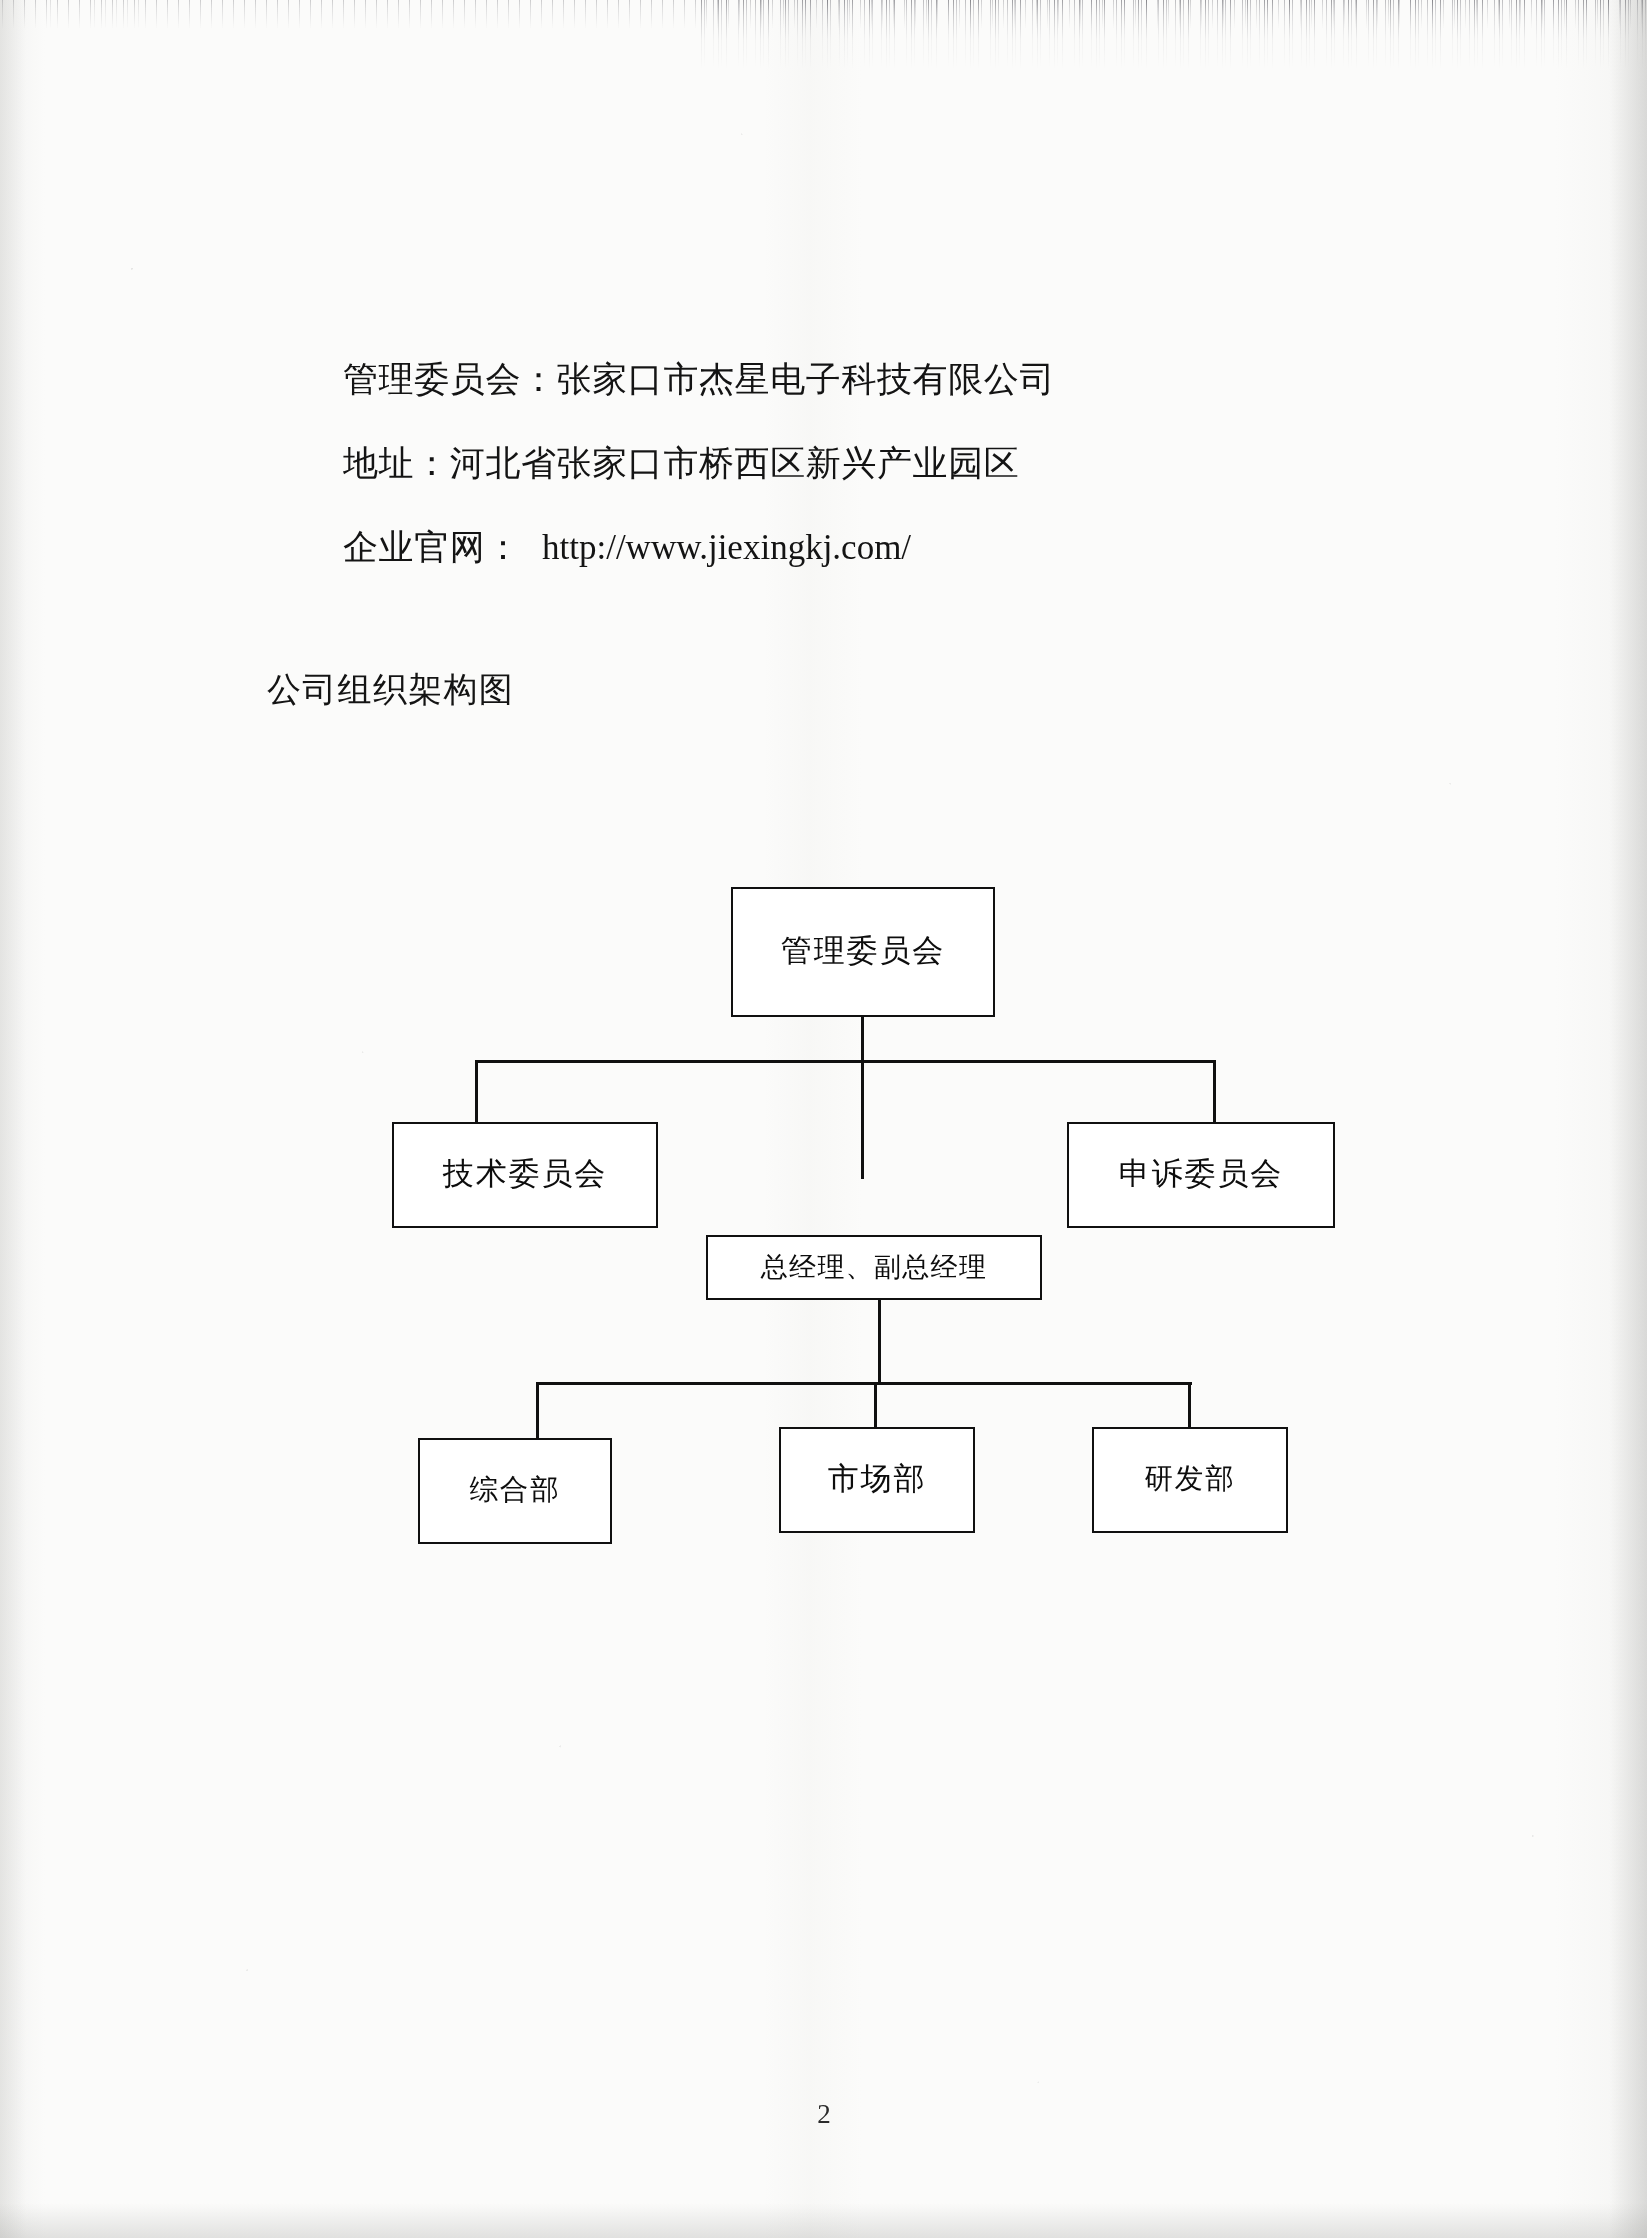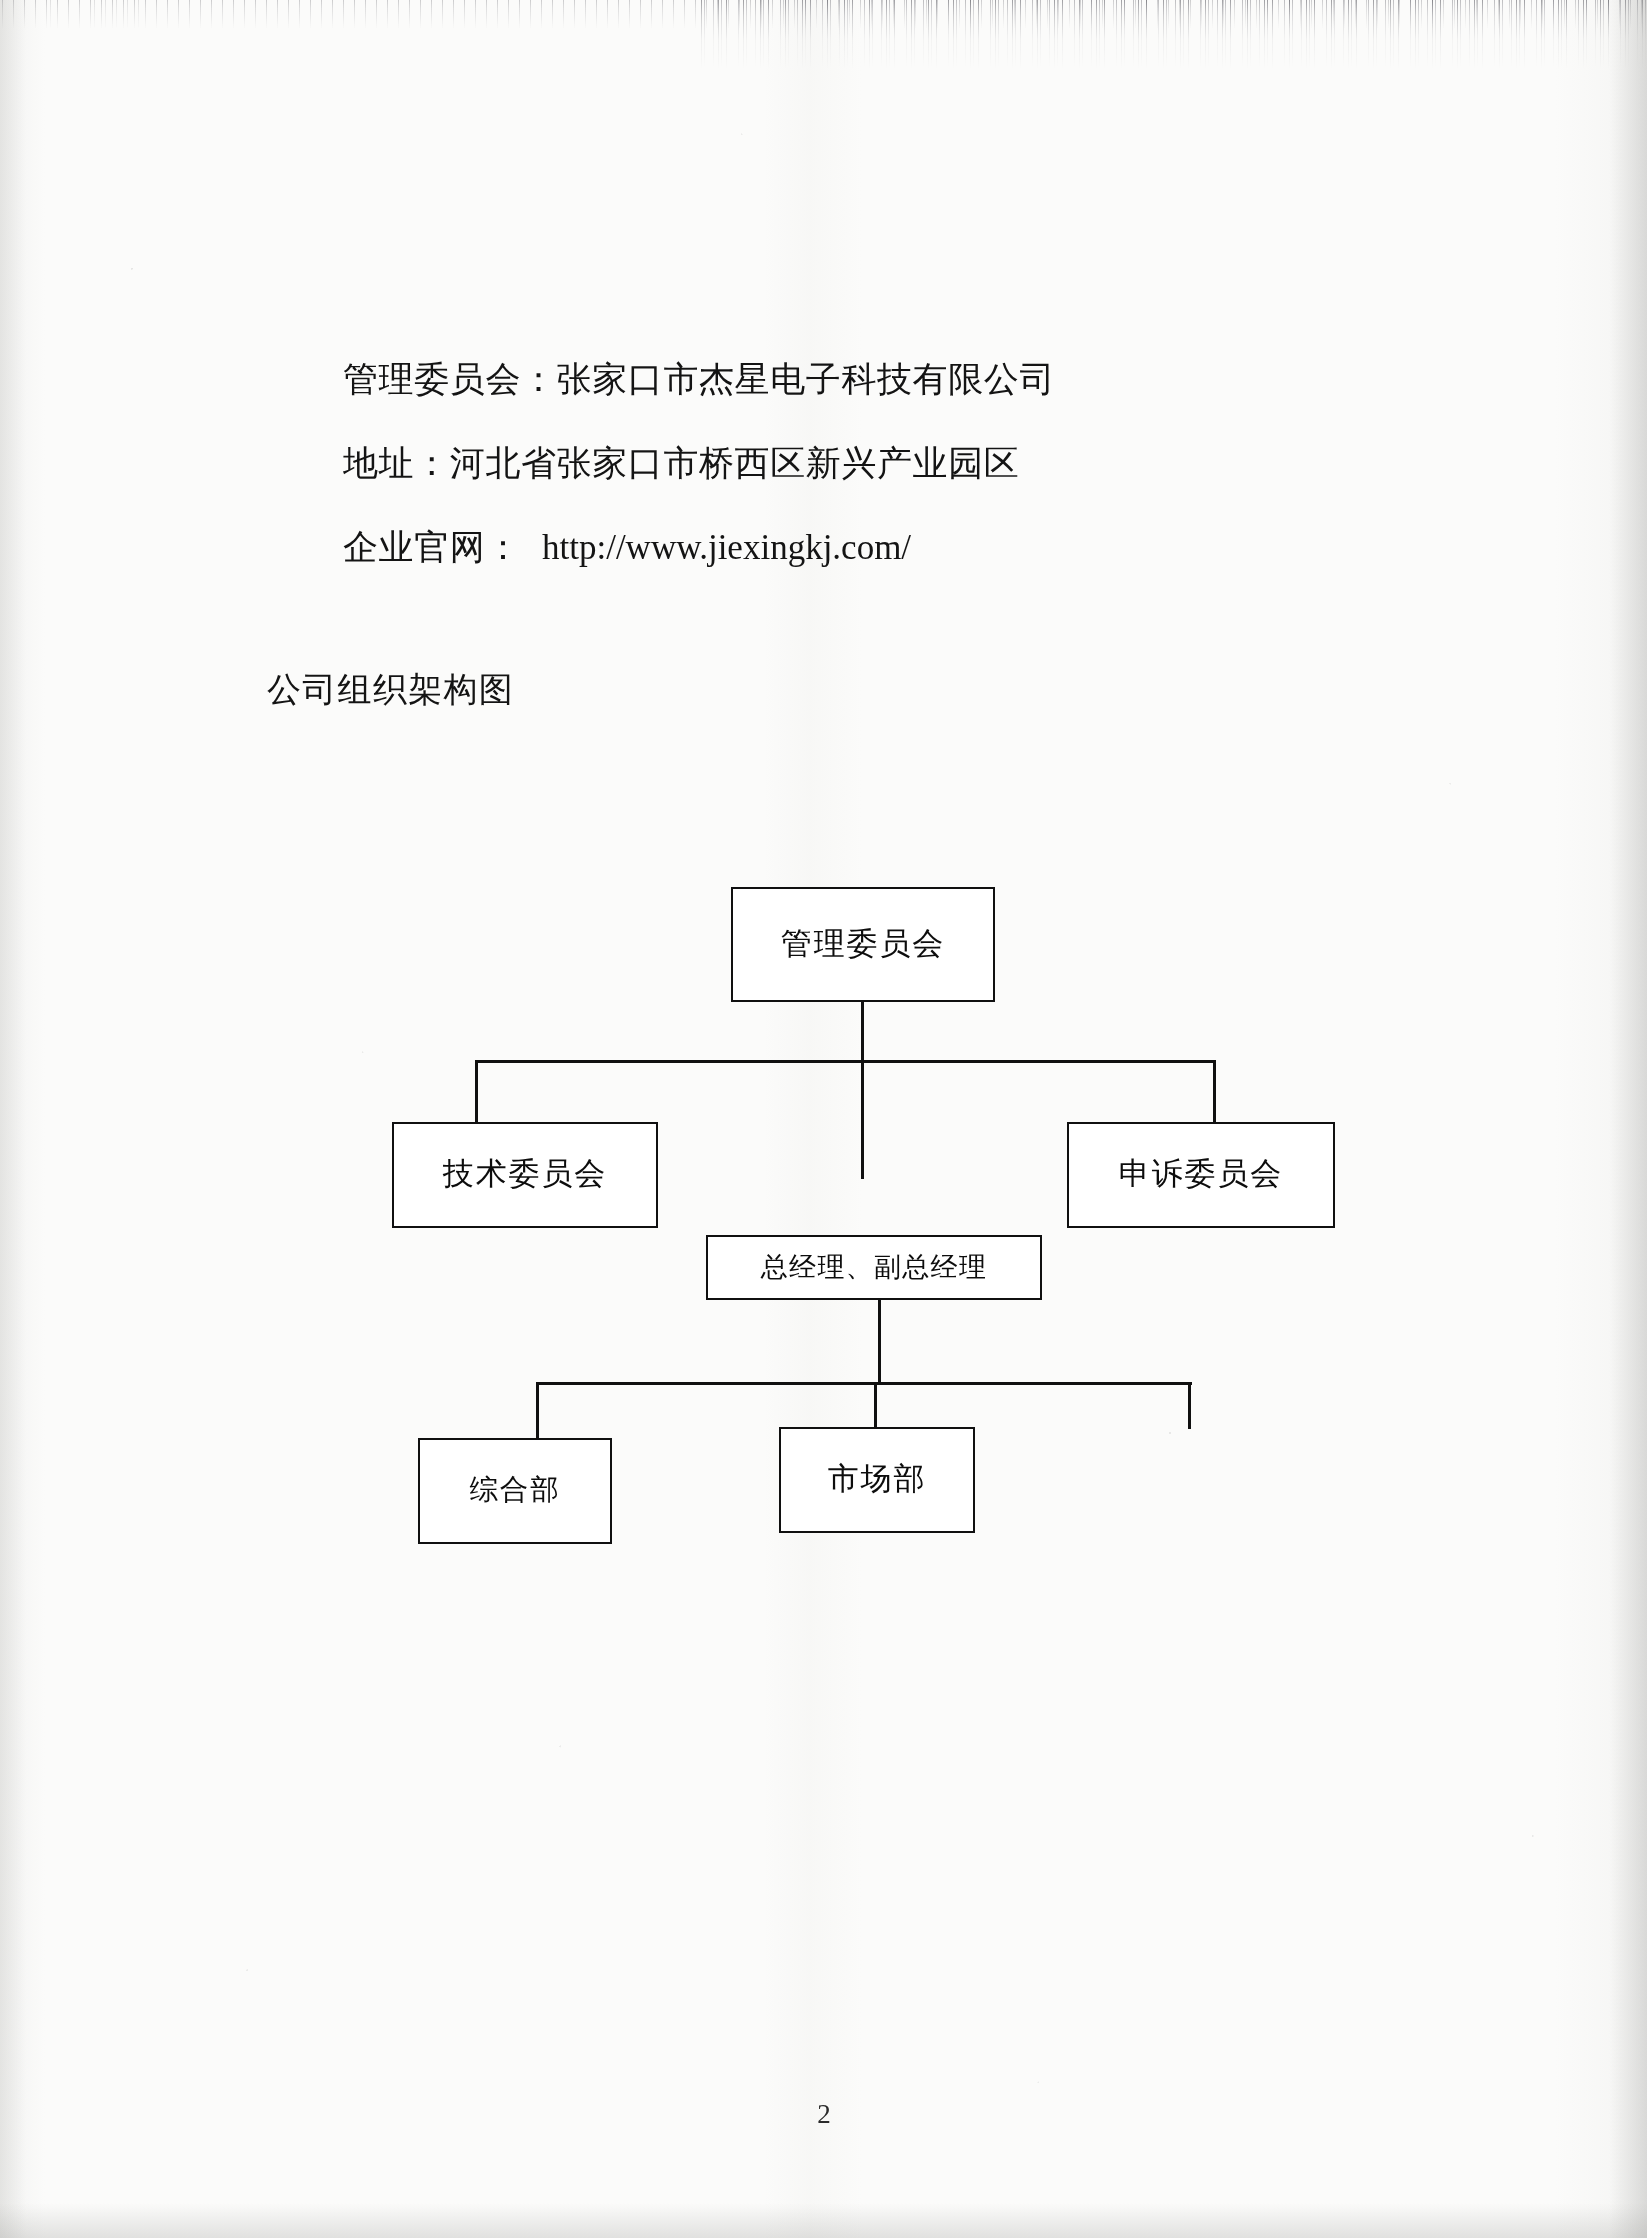"管理委员会" #node-mgmt { height: 115px -> 130px }
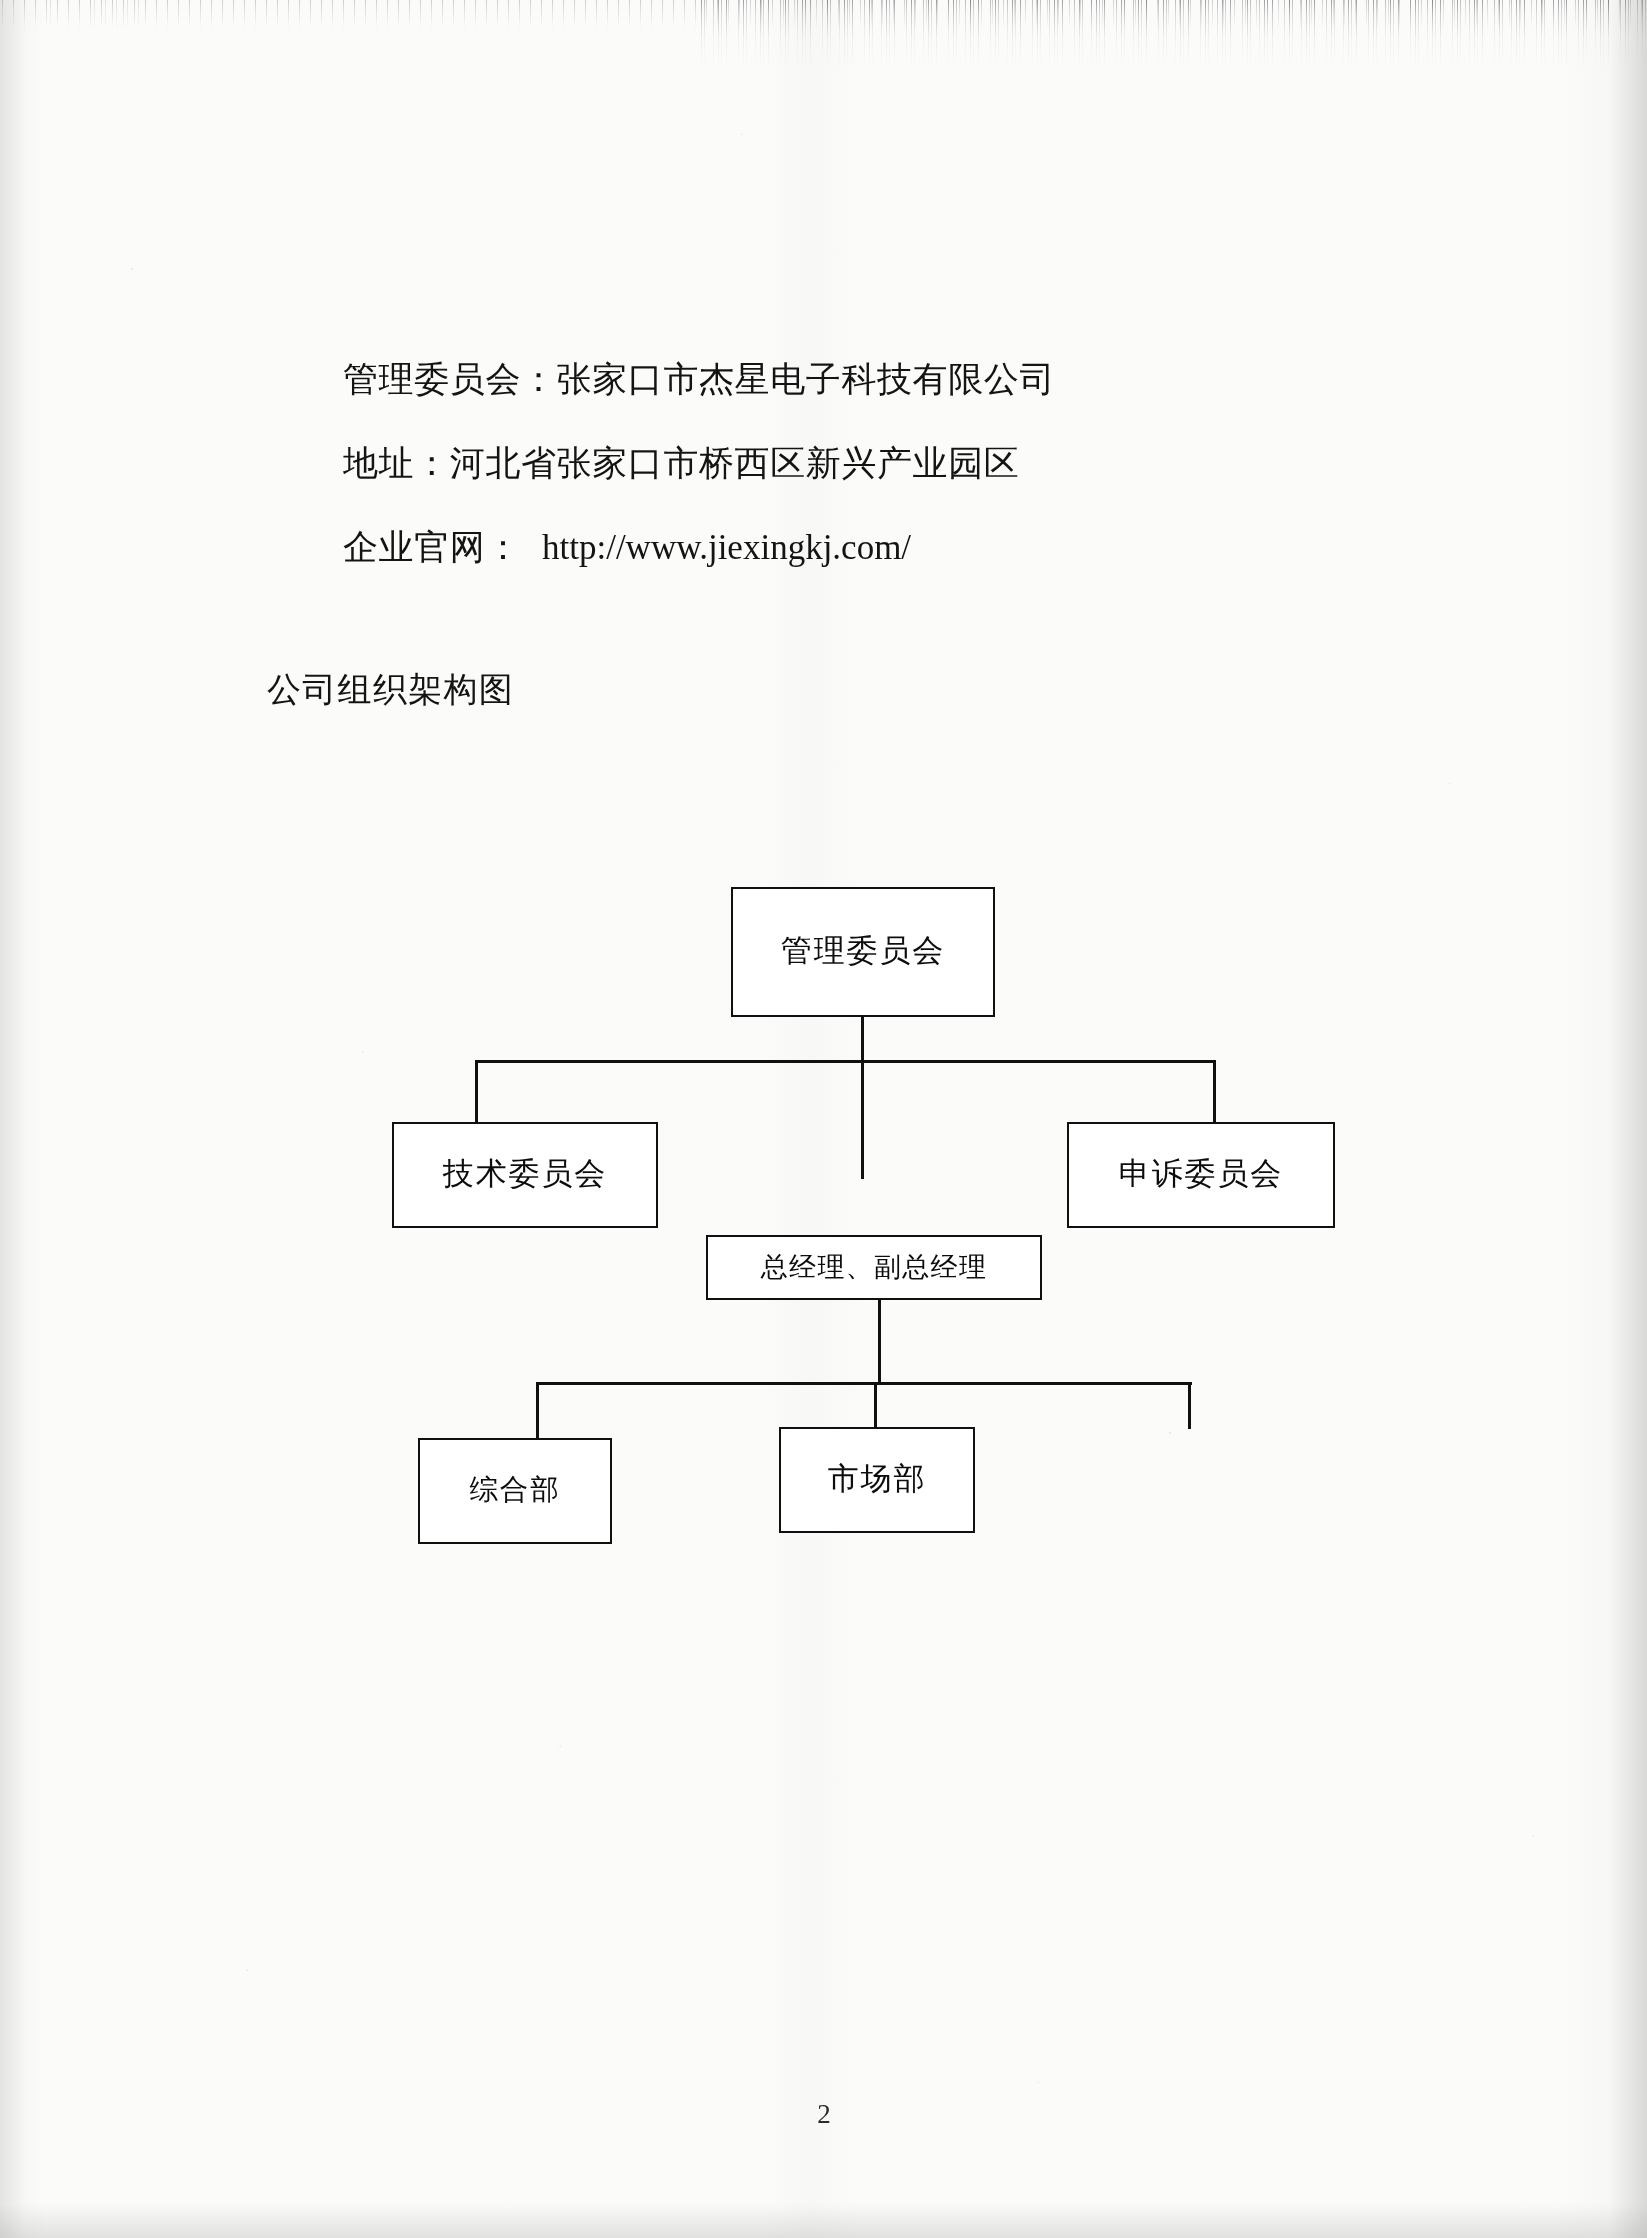"研发部" div.node { html: none -> <div> <span>研发部</span> </div> }
